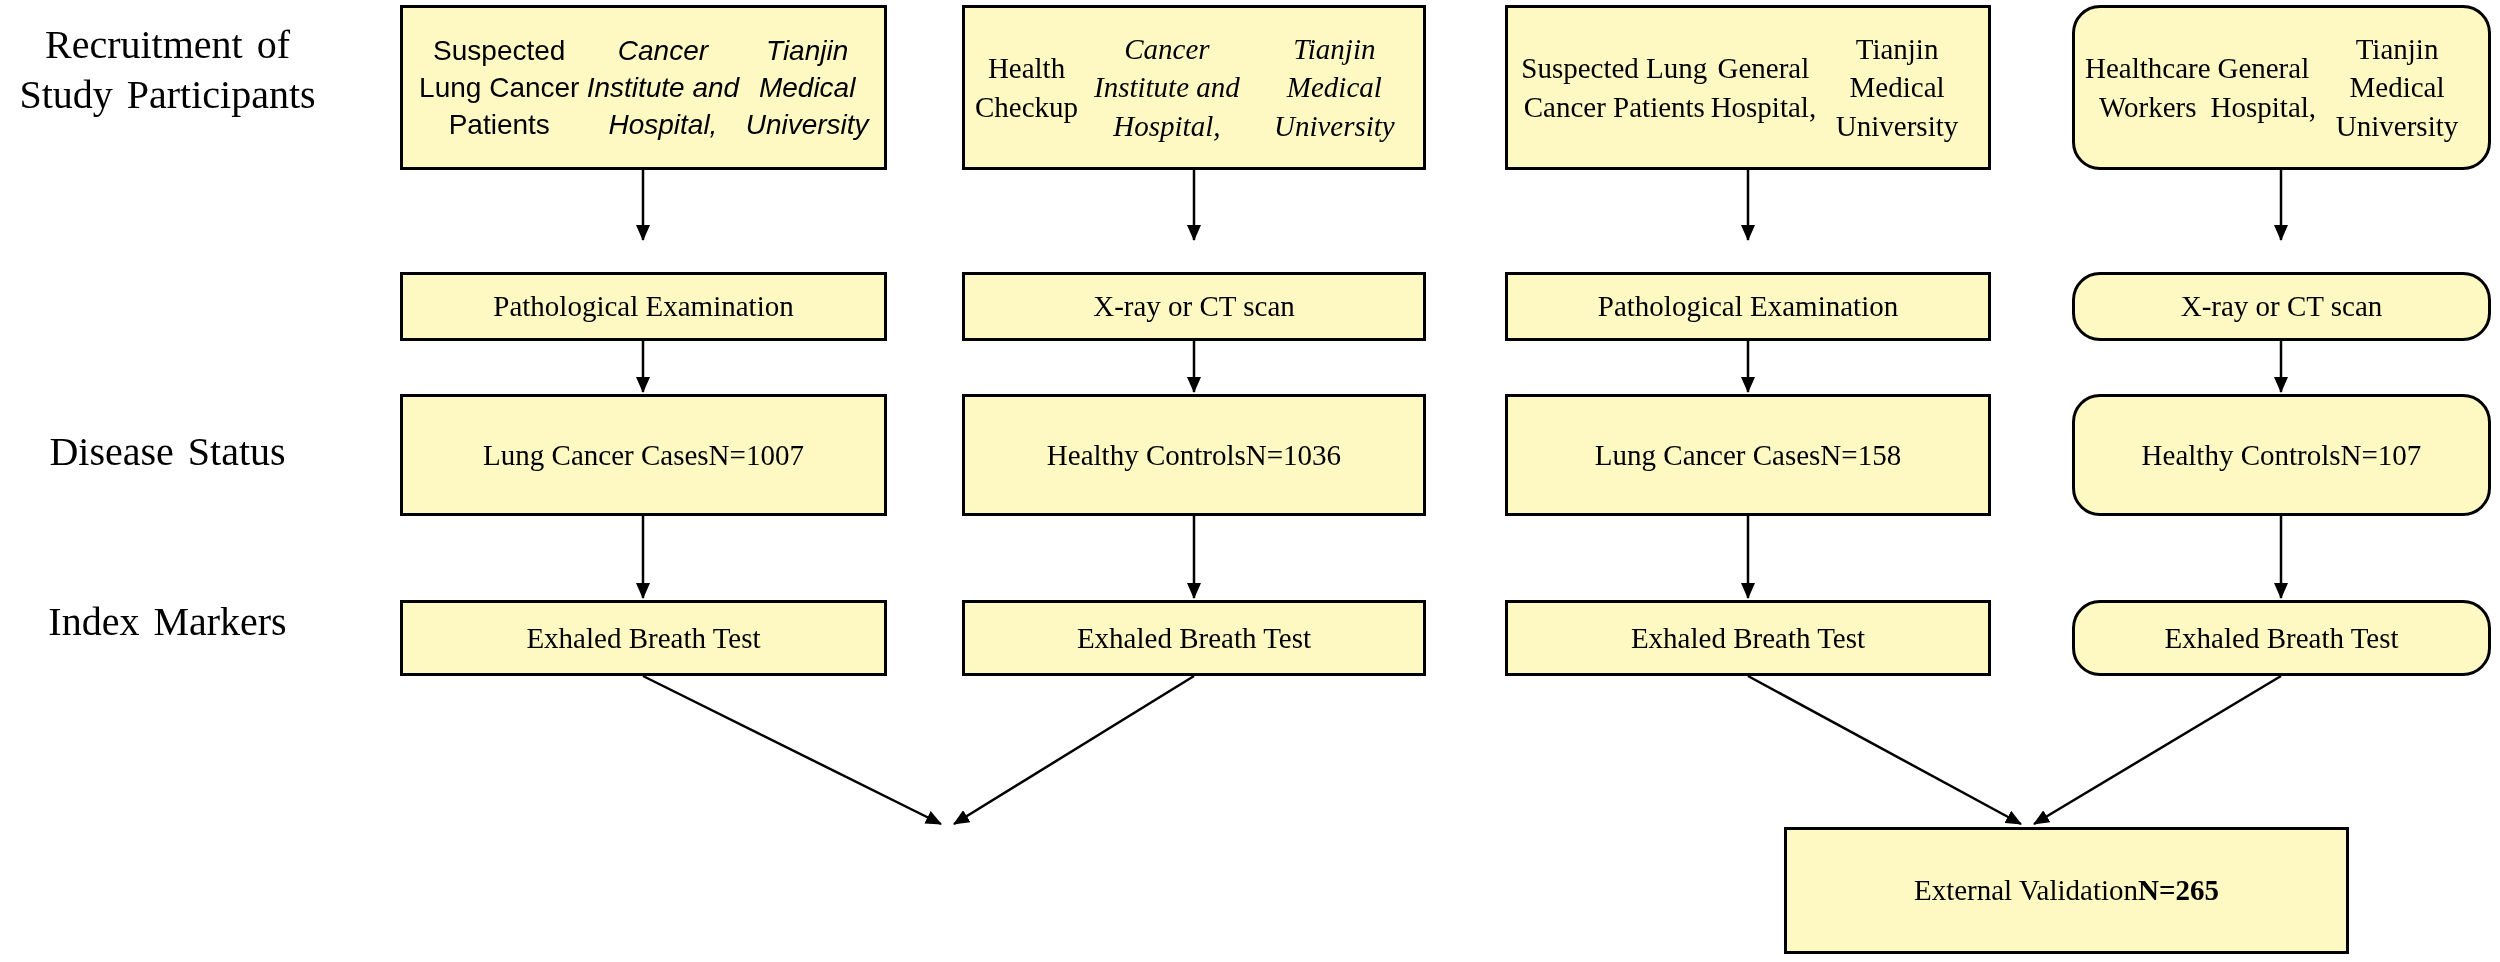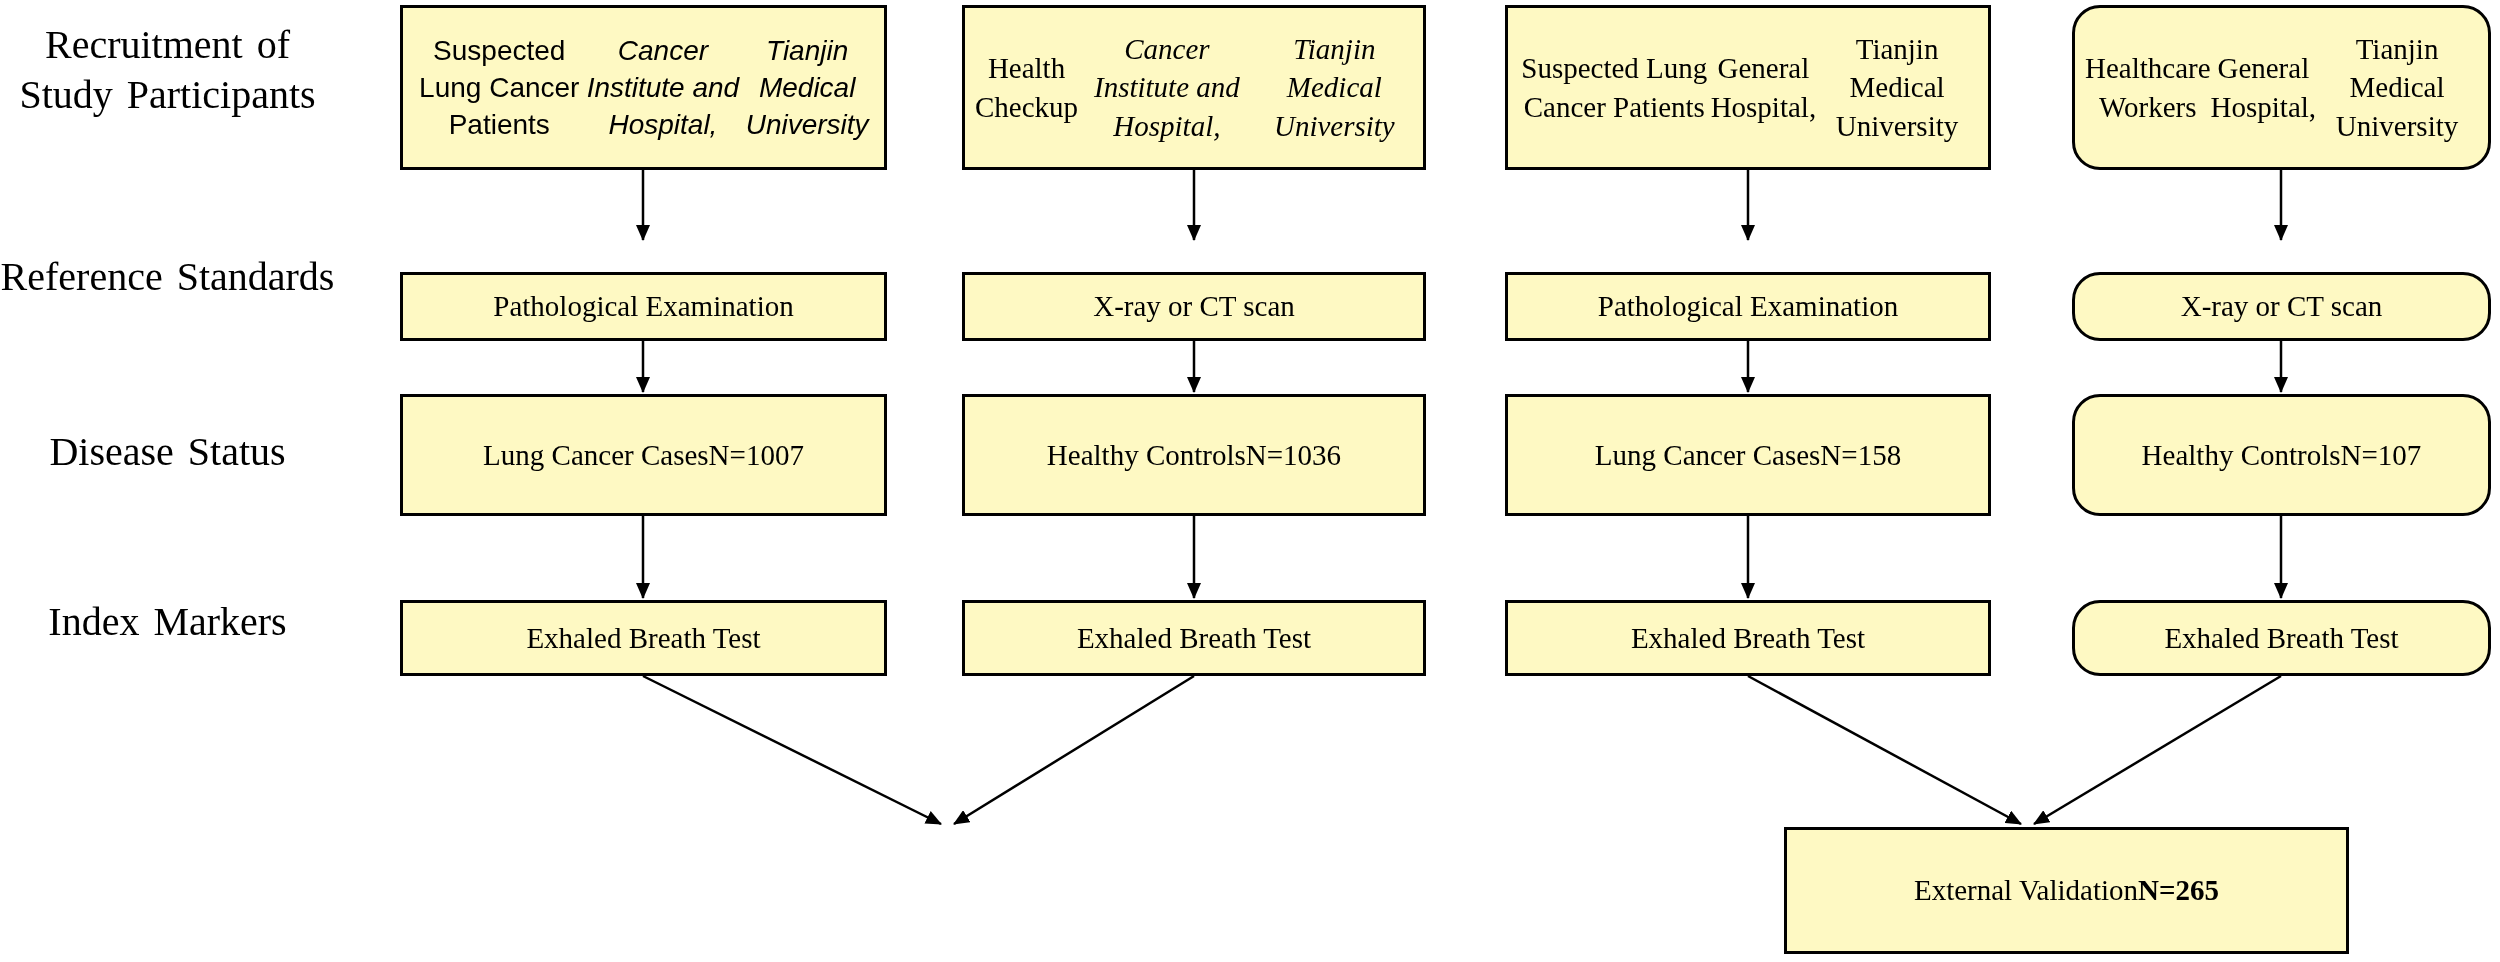"Reference Standards" div.stage-label { html: <div>Reference Standards</div> -> none }
